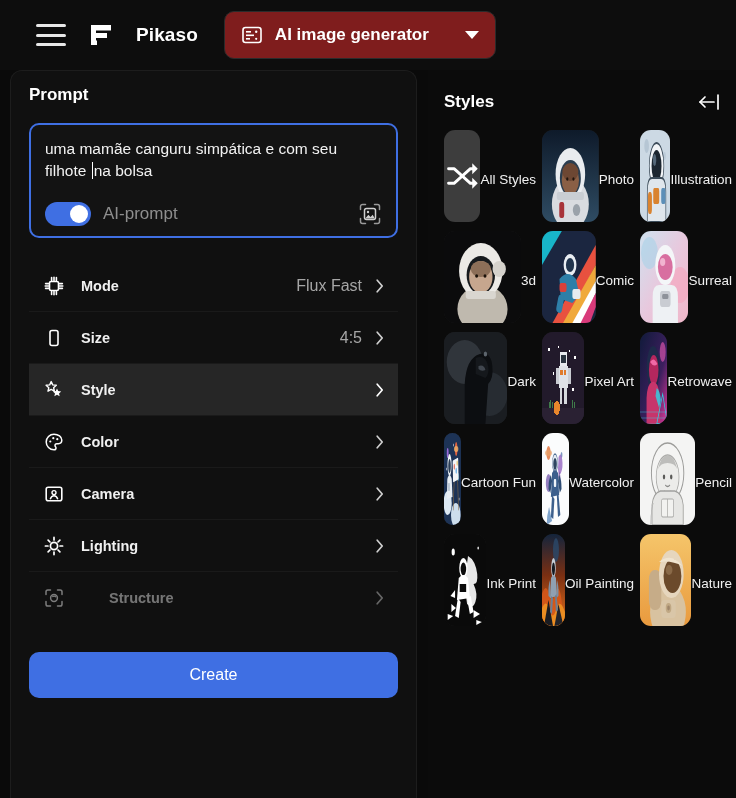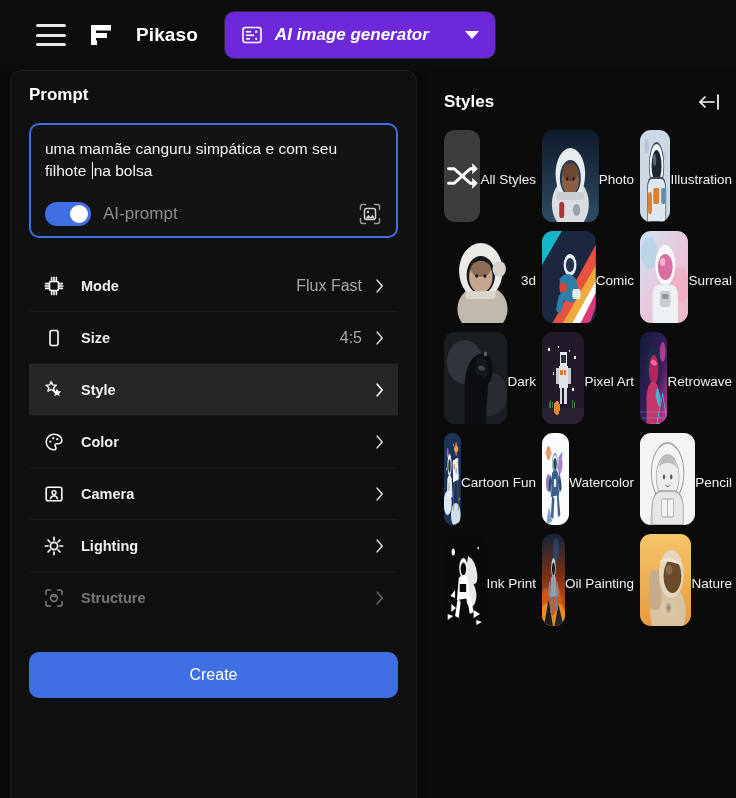"AI image generator" .tool-select { background: #6d28d9 -> #7f1d1d; font-style: italic -> none }
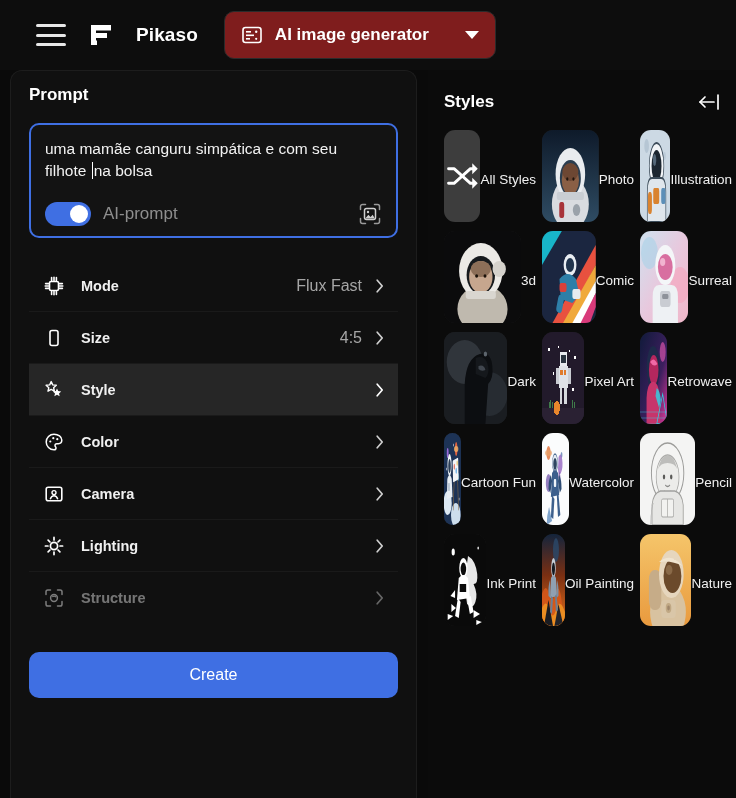"Structure" .setting-row.disabled { gap: none -> 28px }
